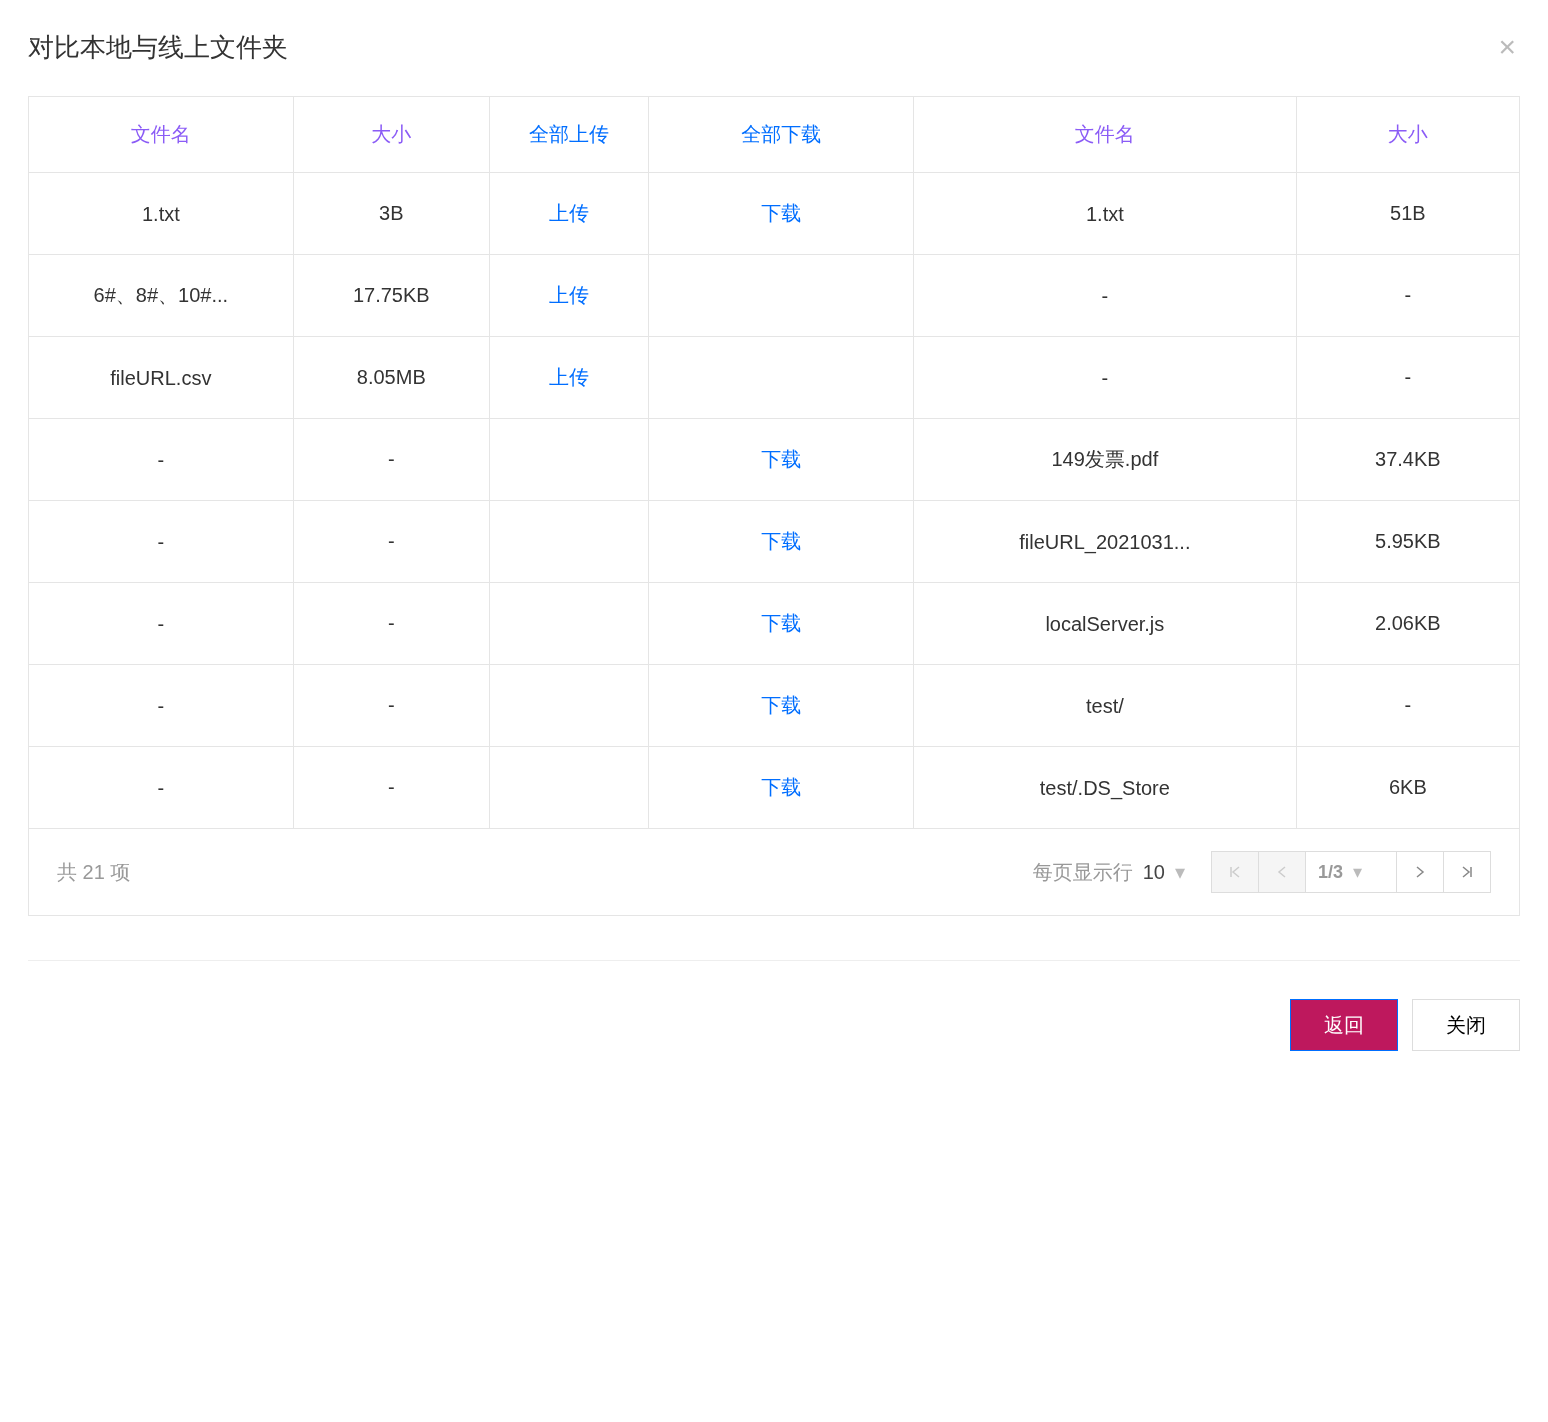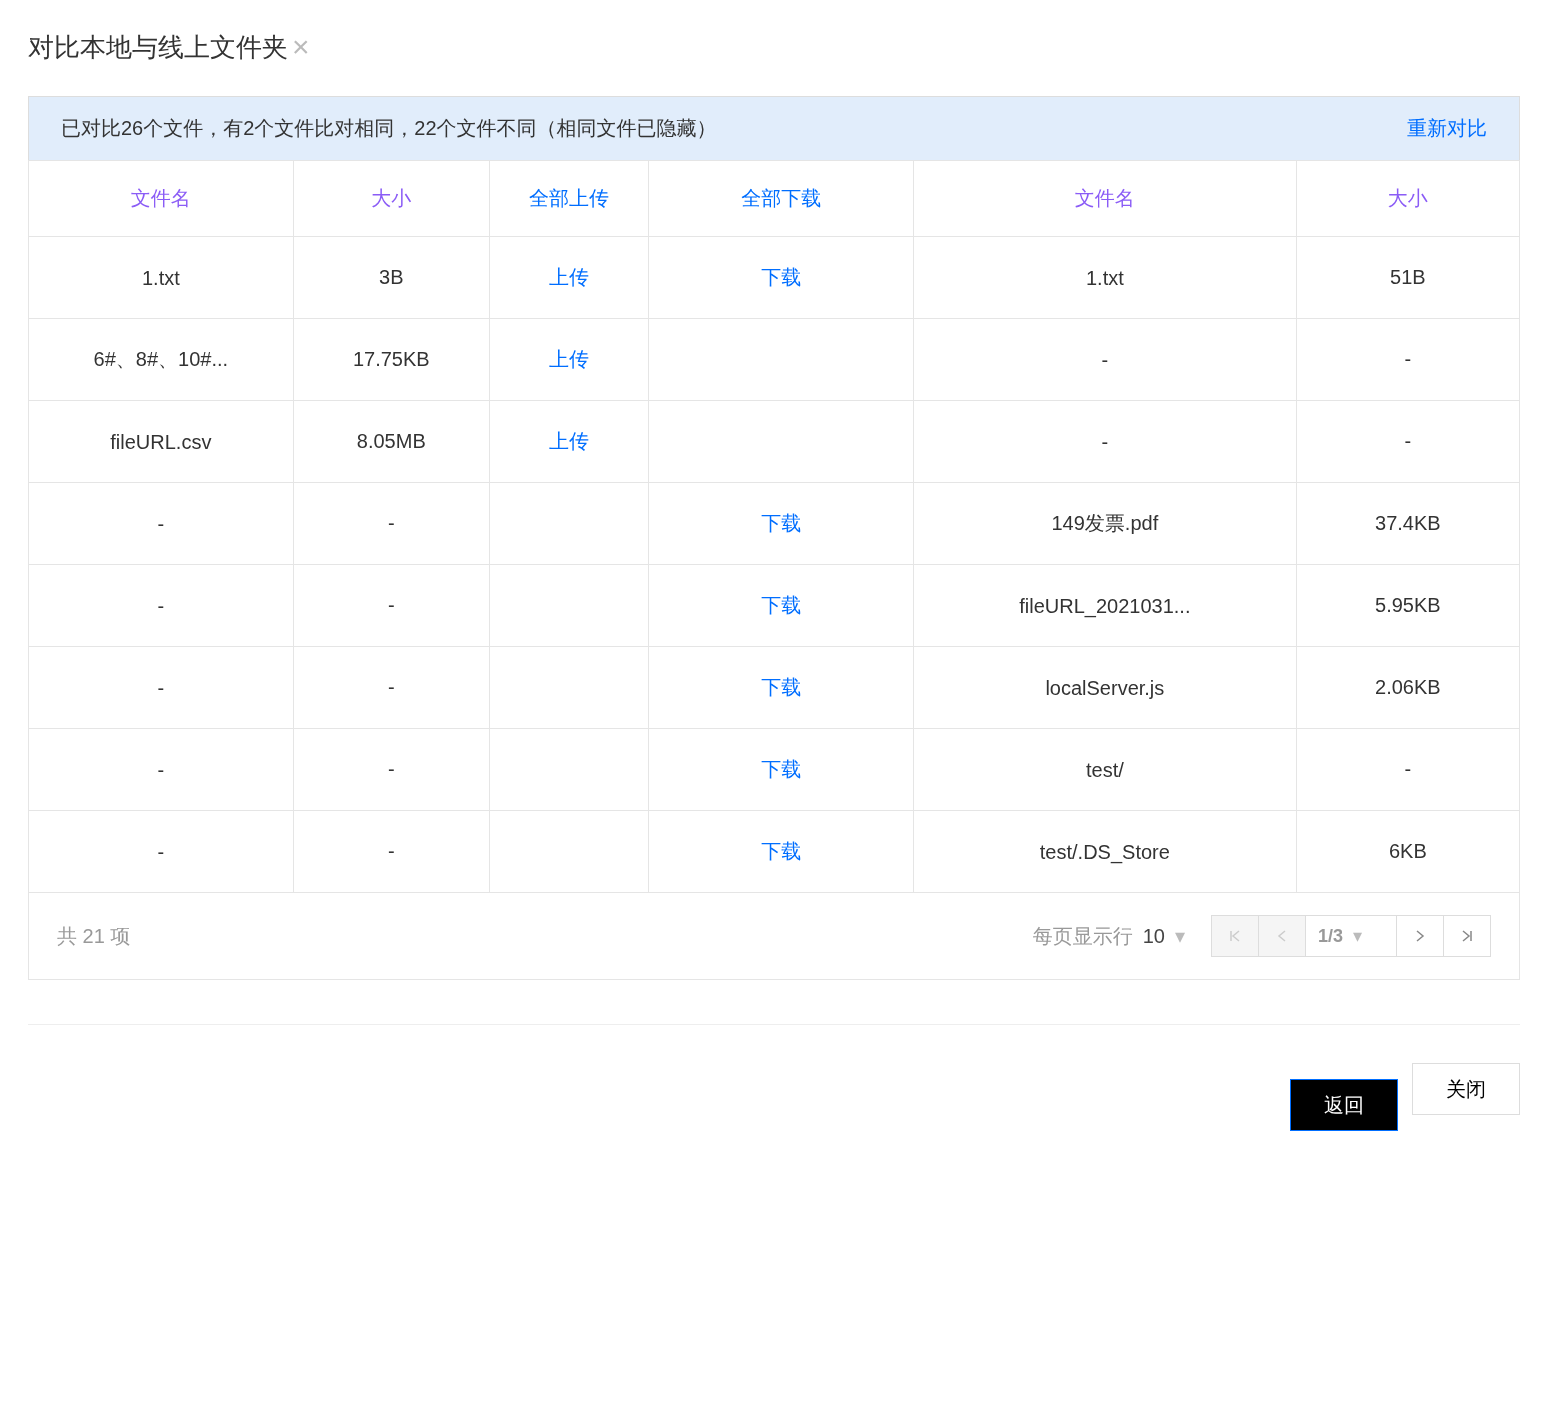"对比本地与线上文件夹" .dialog-header { justify-content: flex-start -> space-between }
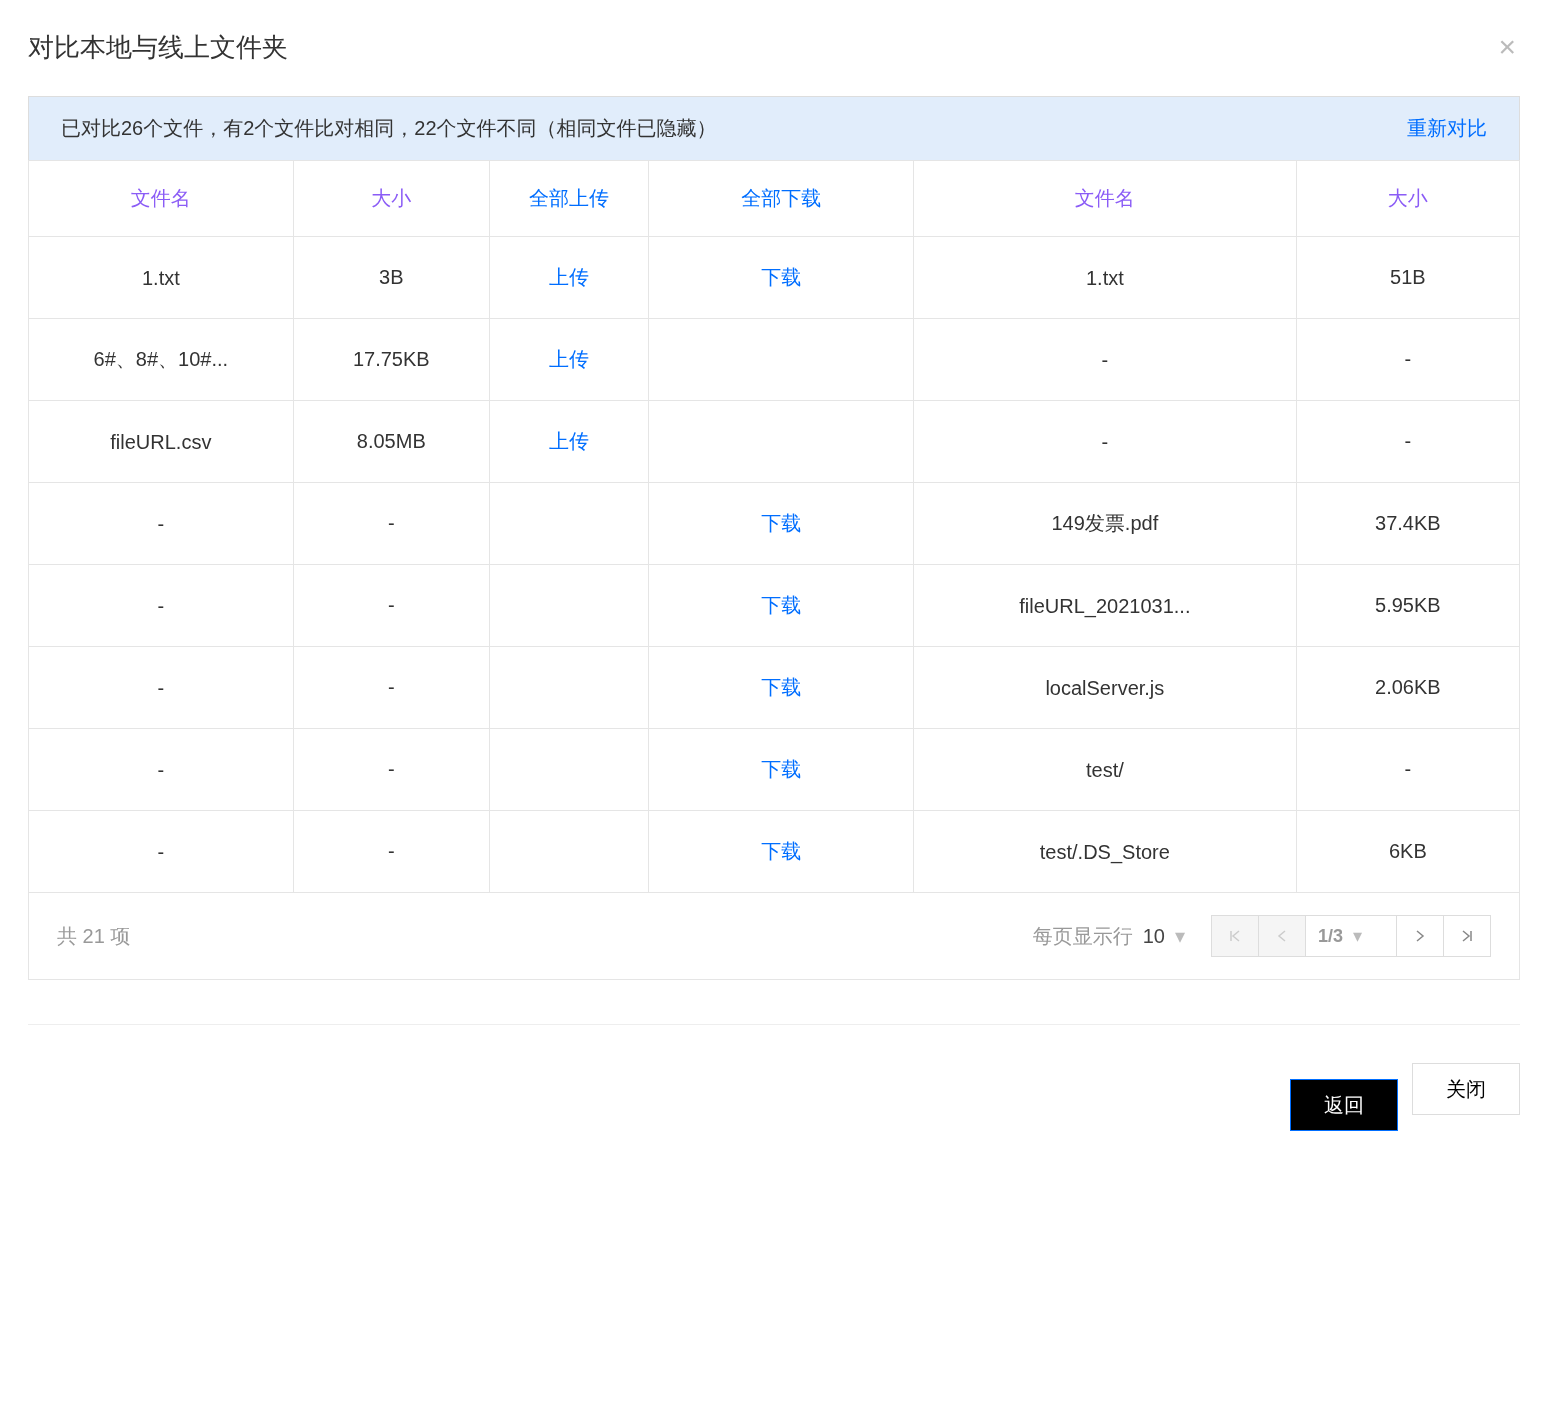"已对比26个文件，有2个文件比对相同，22个文件不同（相同文件已隐藏）" div.summary-bar { html: <div> <span>已对比26个文件，有2个文件比对相同，22个文件不同（相同文件已隐藏）</span> <span>重新对比</span> </div> -> none }
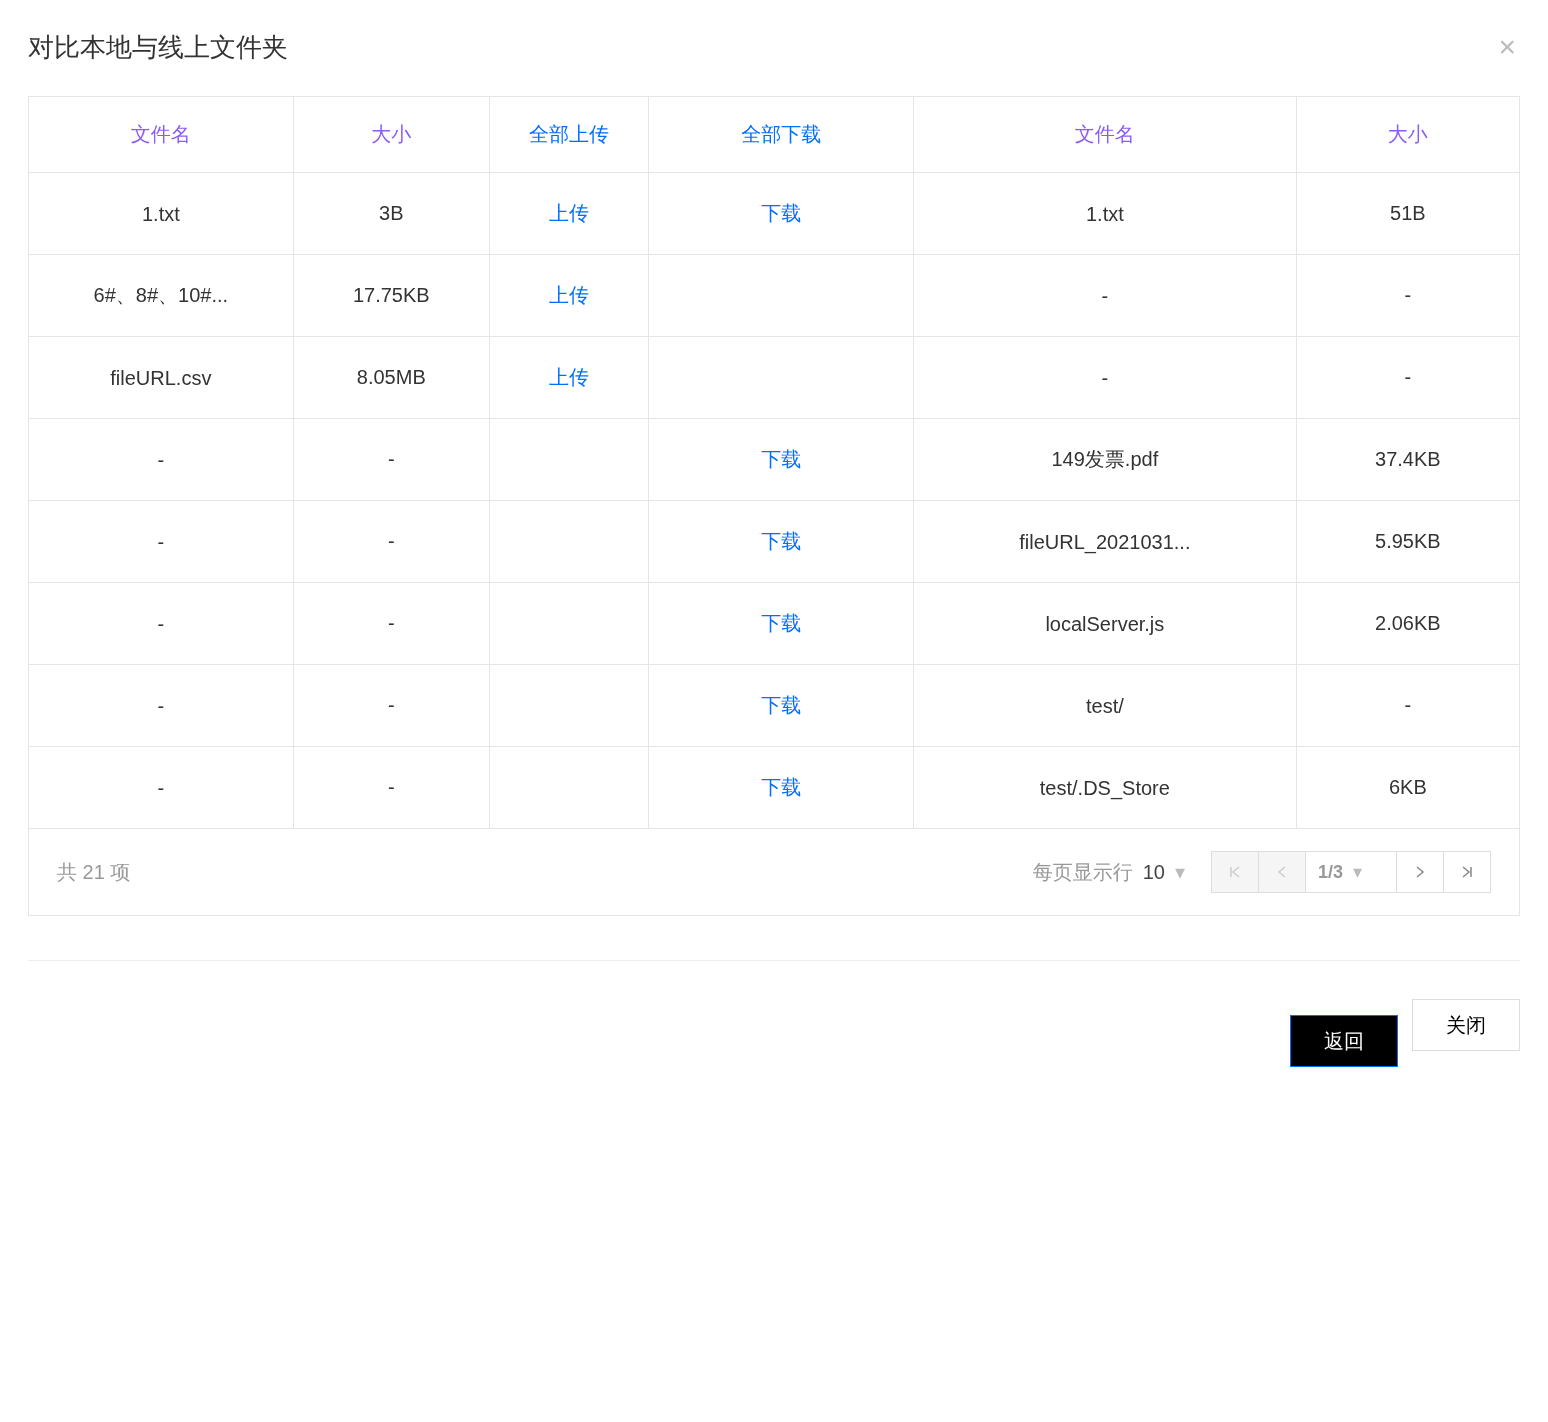"返回" .btn.primary { background: #000000 -> #be185d; margin-top: 16px -> none }
